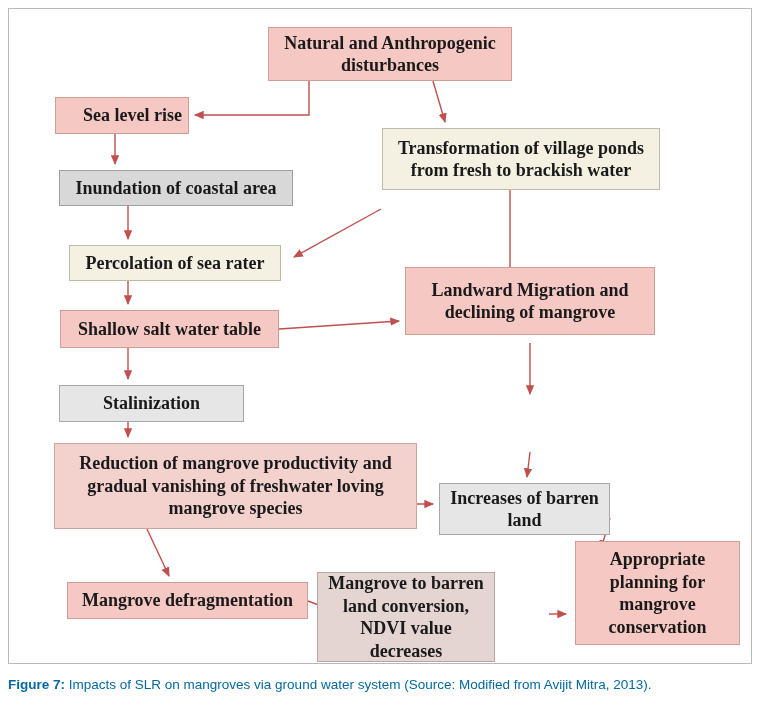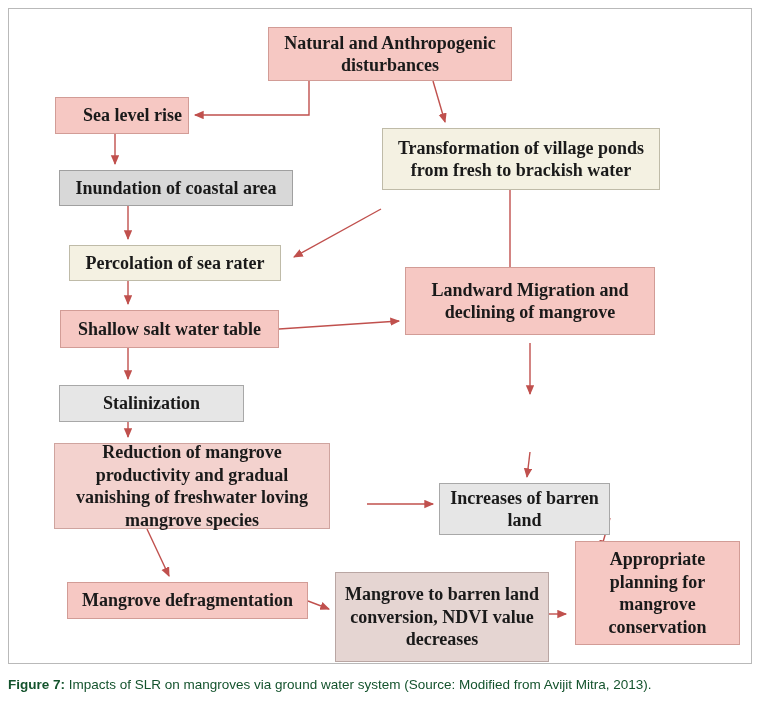"Reduction of mangrove productivity and" div.node { width: 276px -> 363px }
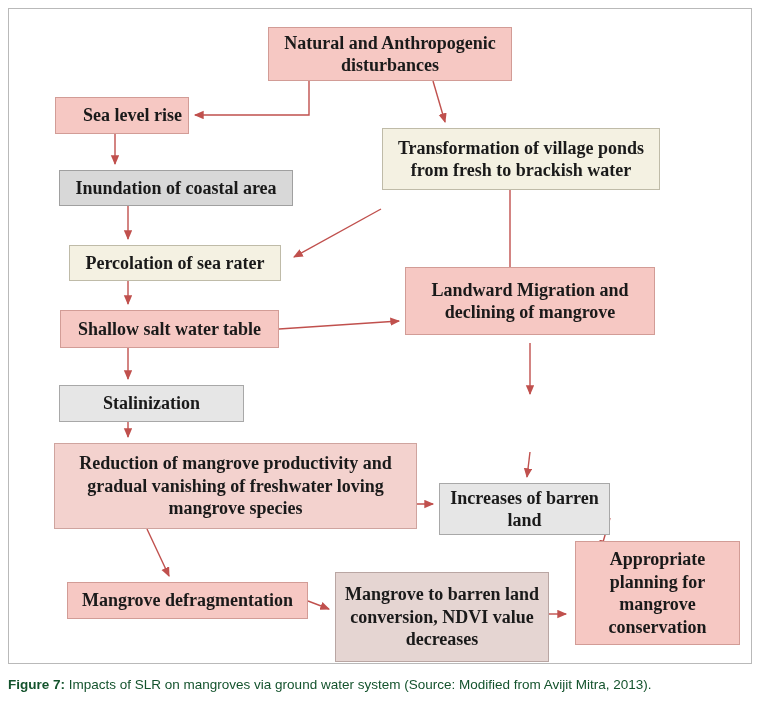"Mangrove to barren land conversion," div.node { left: 326px -> 308px; width: 214px -> 178px }
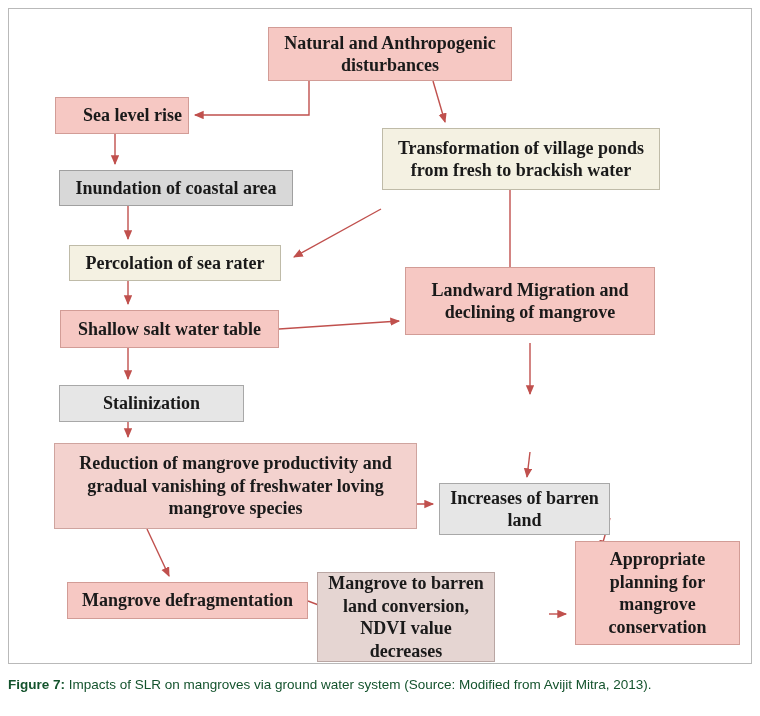"Figure 7: Impacts of SLR" .caption { color: #14532d -> #0369a1 }
